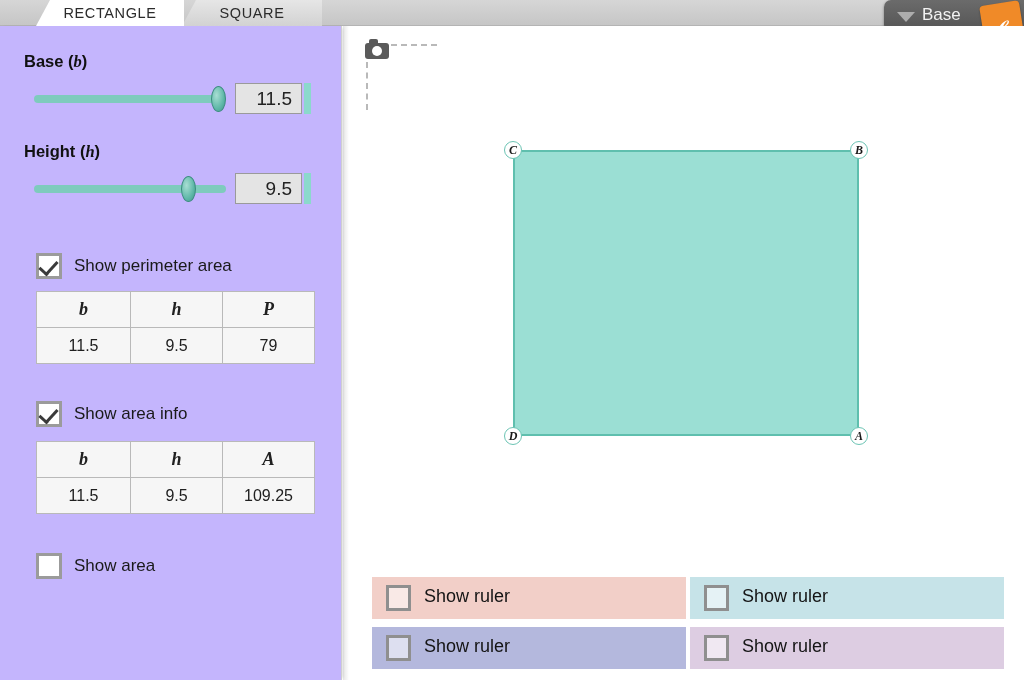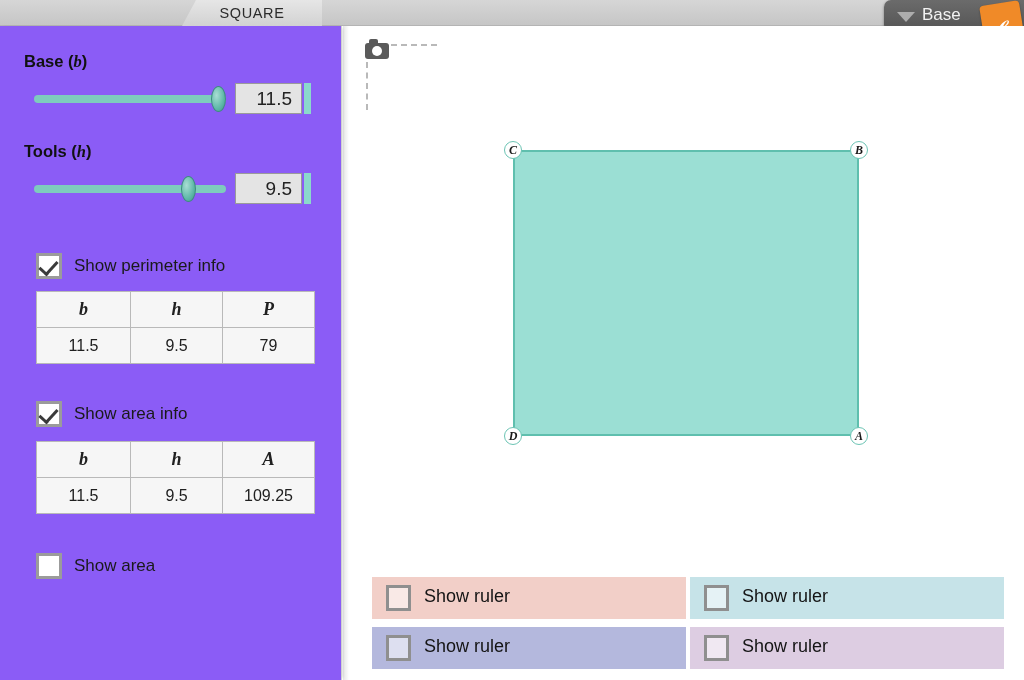"RECTANGLE" div.tab { html: none -> <div>RECTANGLE</div> }
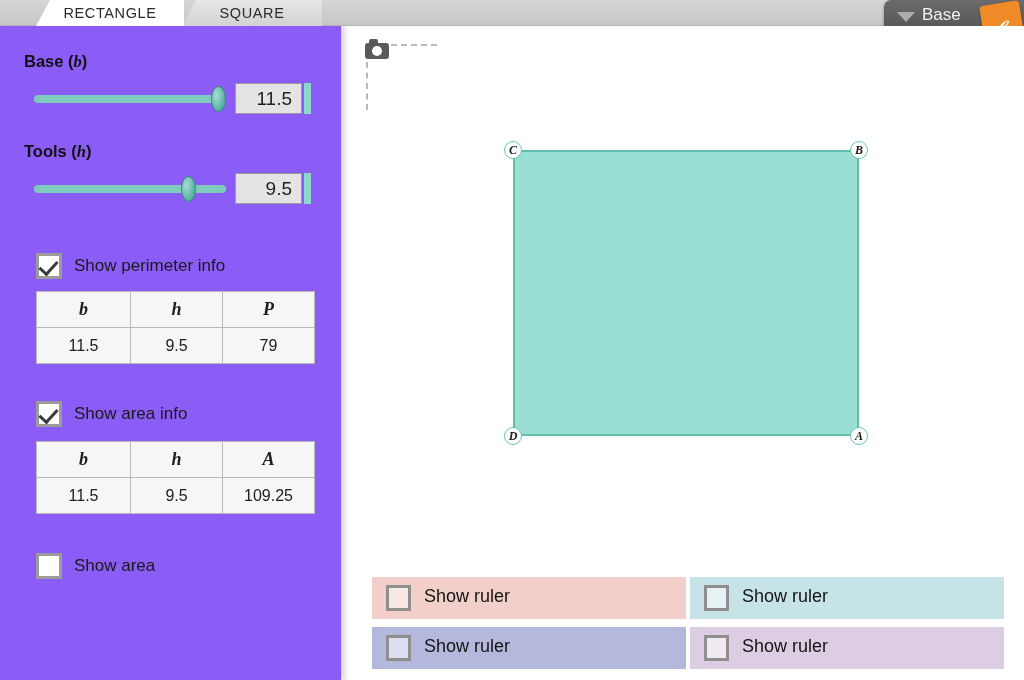"Base (b)" .sidebar { background: #8b5cf6 -> #c4b5fd }
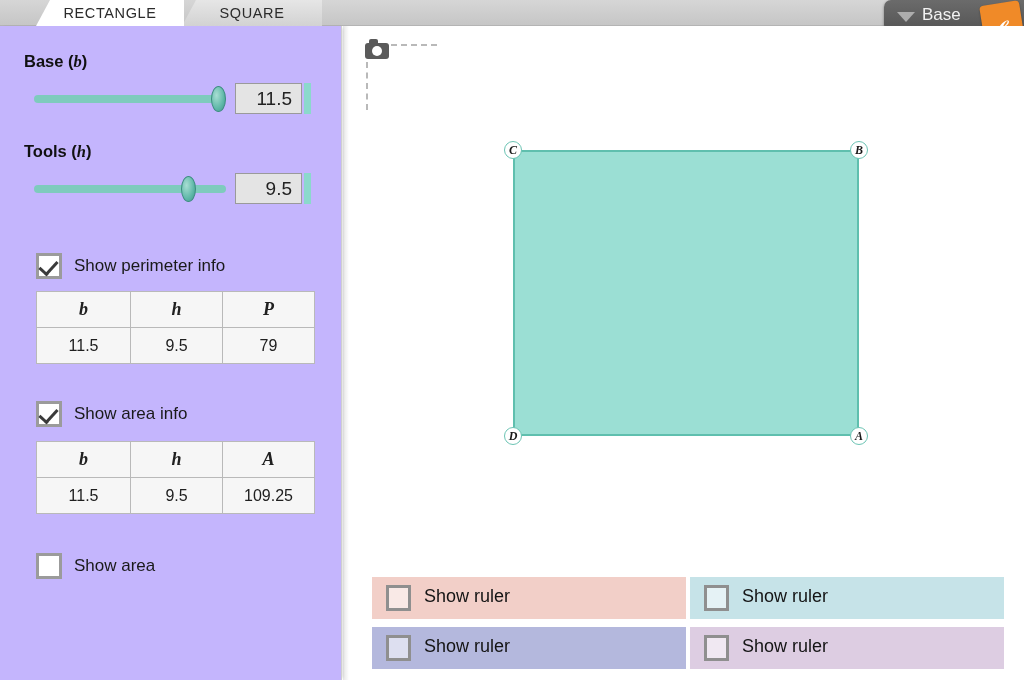"Tools (" span { text: Tools -> Height }
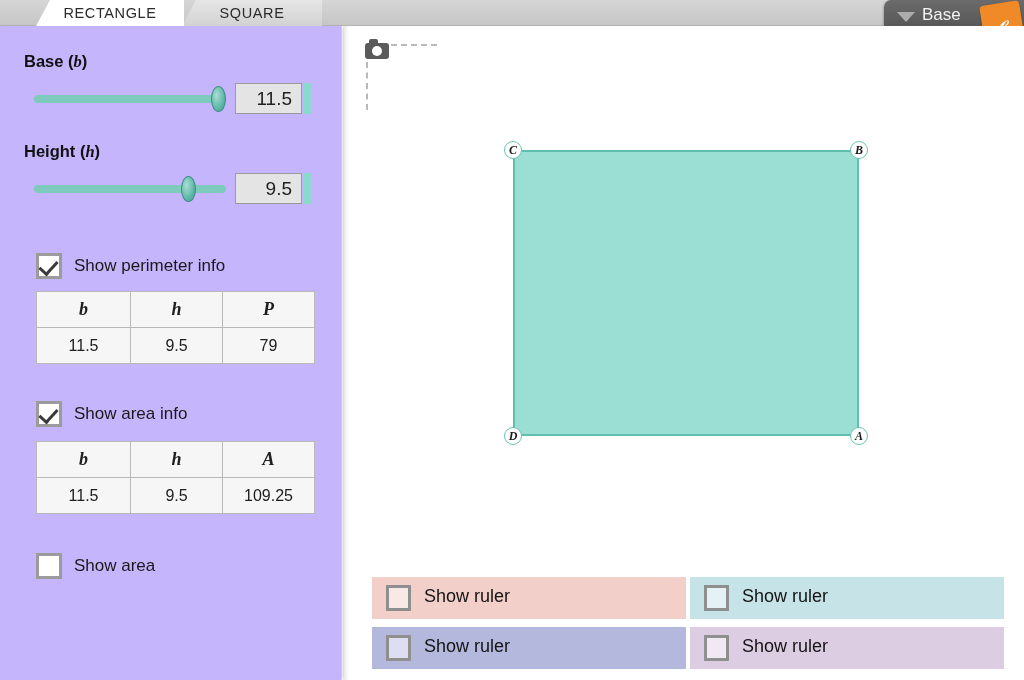"Show perimeter info" div.cb-label { text: info -> area }
